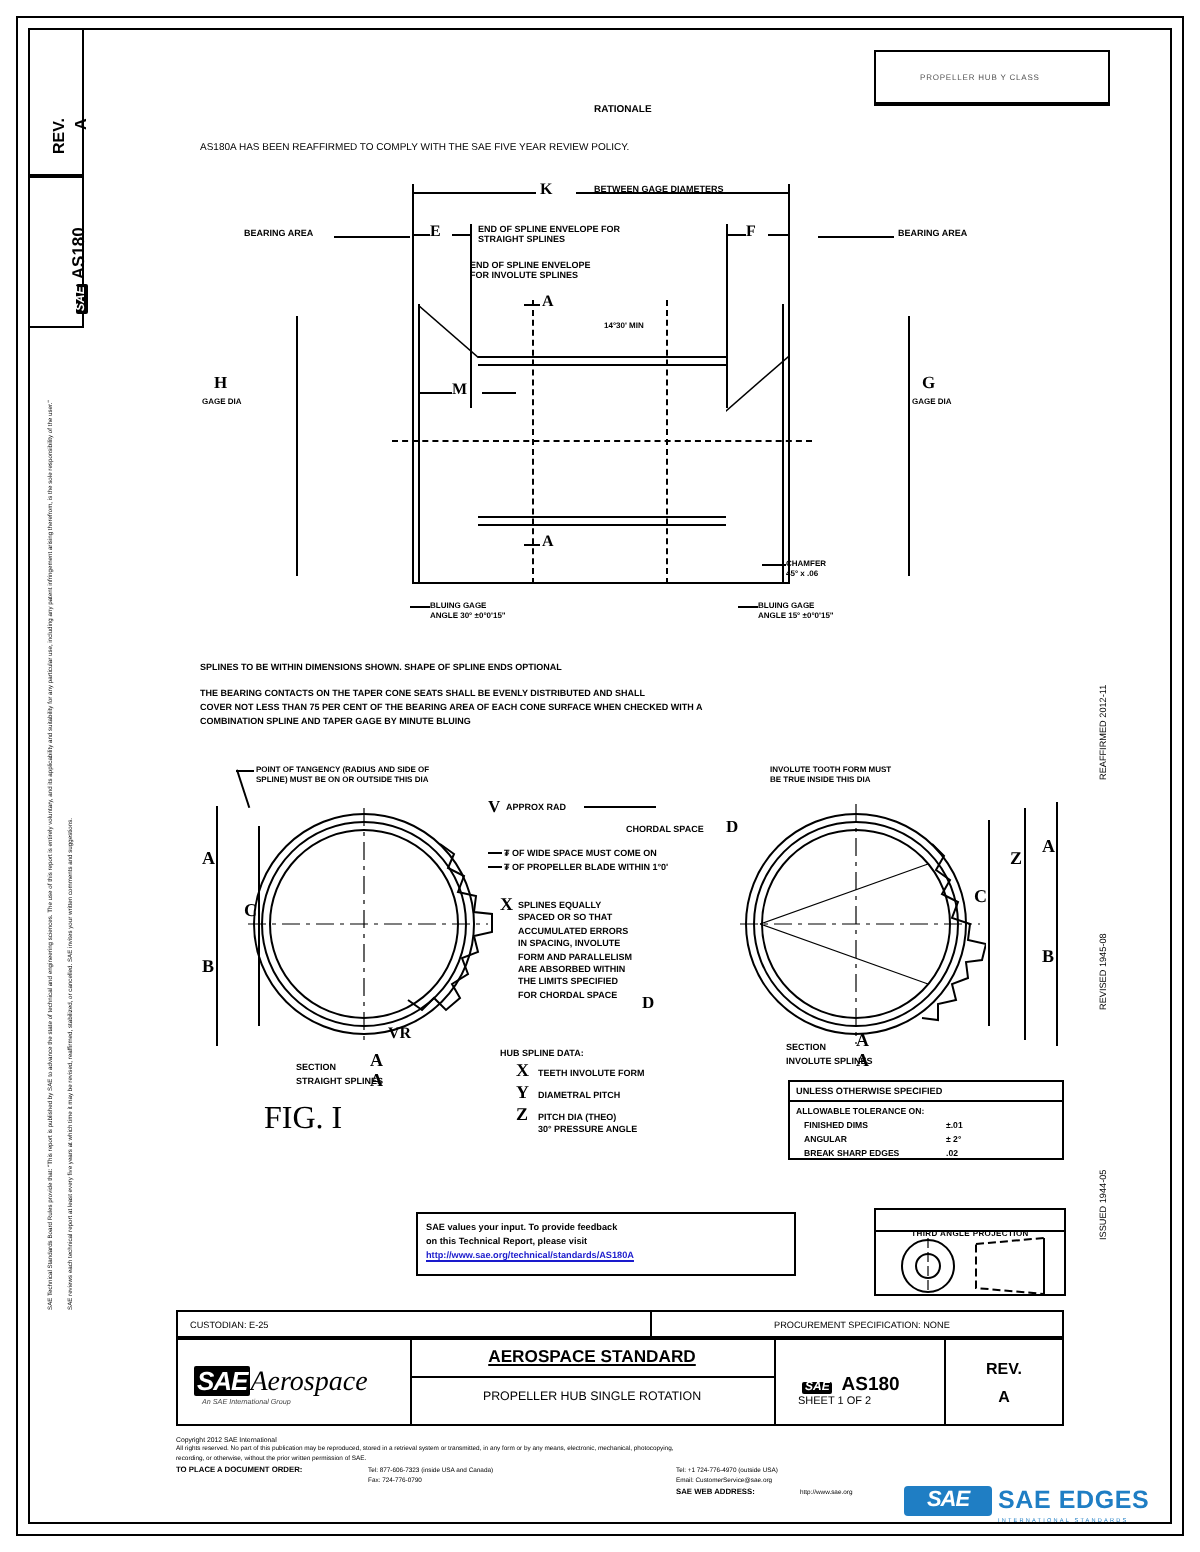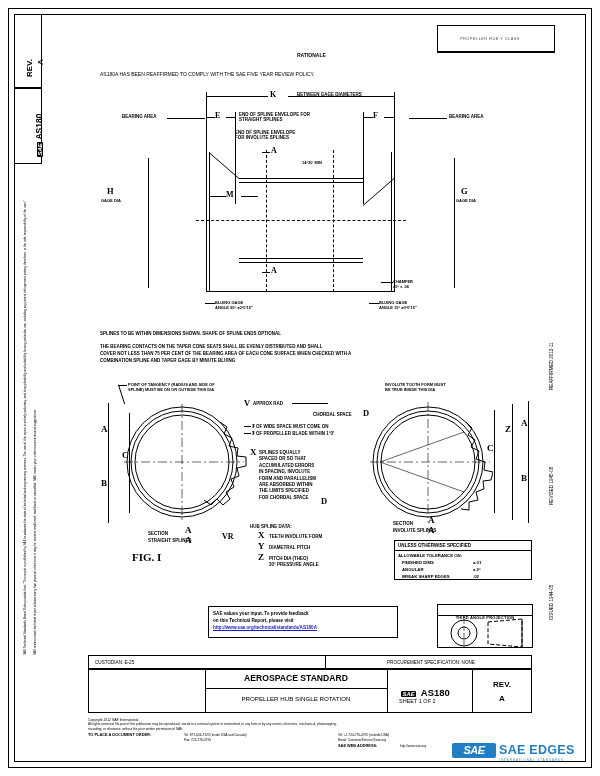"VR" div.abs { left: 222px -> 194px; margin-top: 20px -> none }
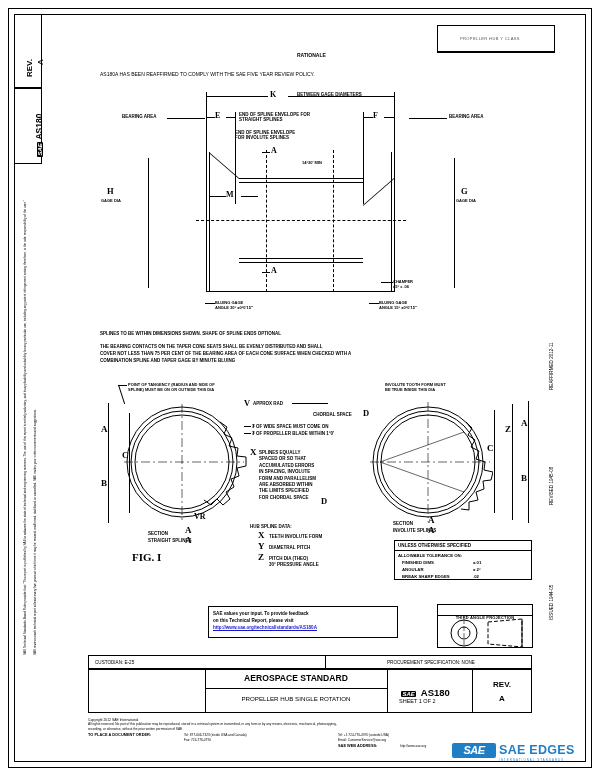"FIG. I" div.abs { font-size: 11px -> 16px; font-weight: bold -> normal }
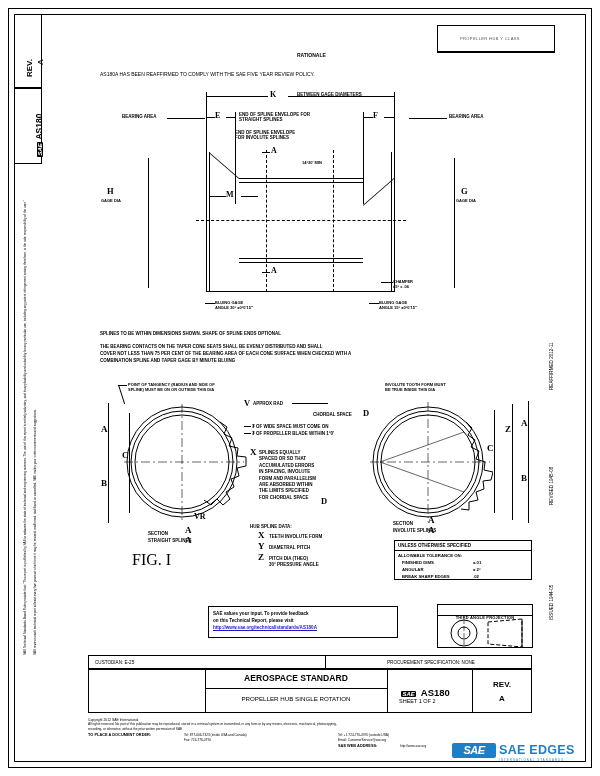"AEROSPACE STANDARD" div.abs { text-decoration: none -> underline }
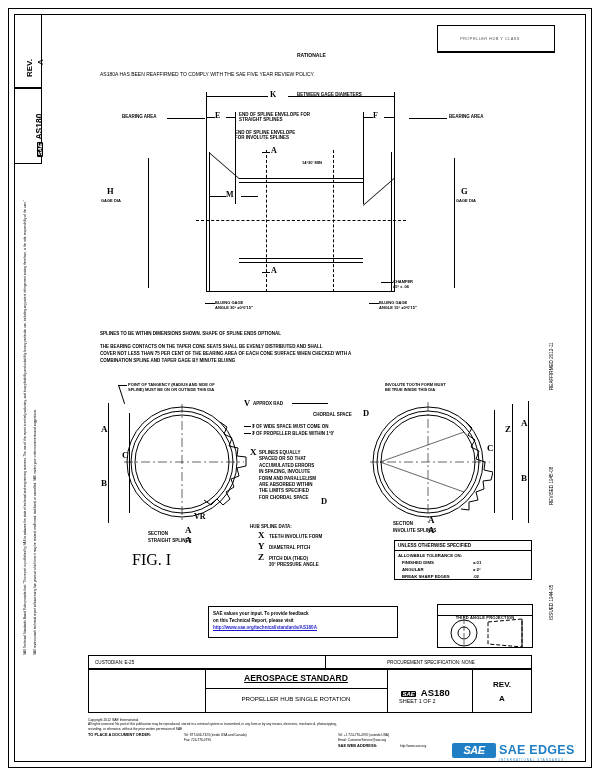"SAEAerospace" div.tb-cell { html: none -> <div> <div> <span>SAE</span><span>Aerospace</span> </div> <div>An SAE International Group</div> </div> }
